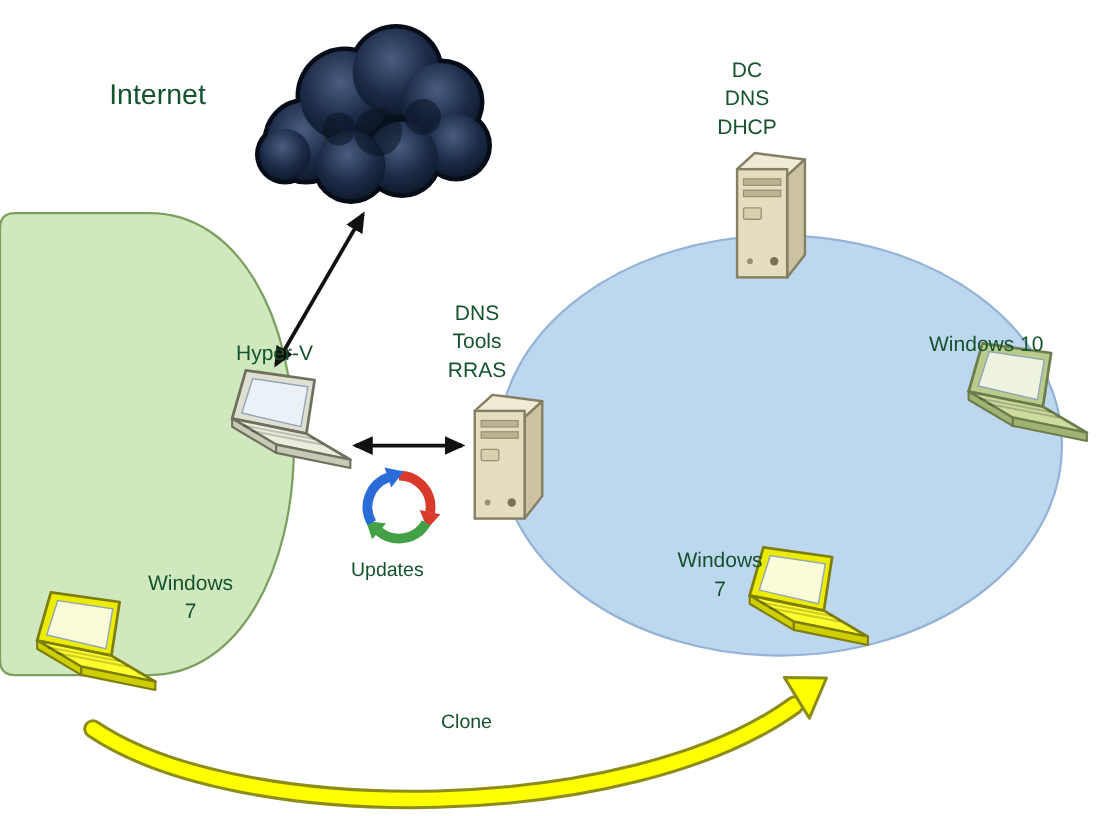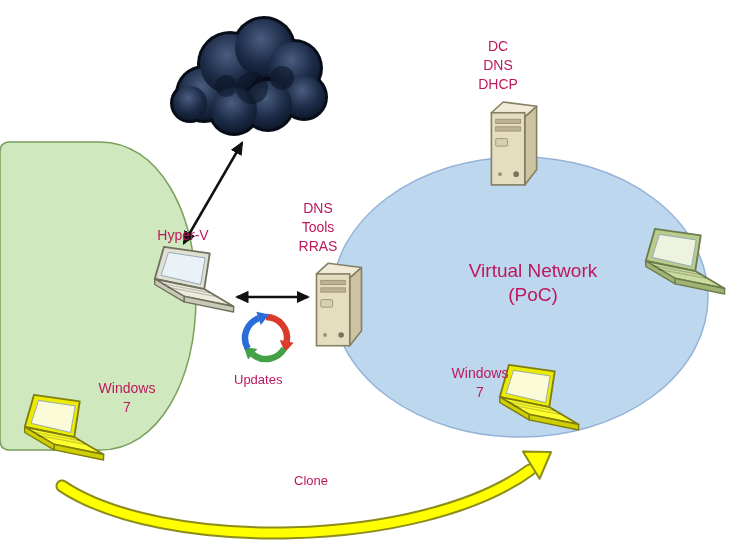"DC" .lbl { color: #be185d -> #14532d }
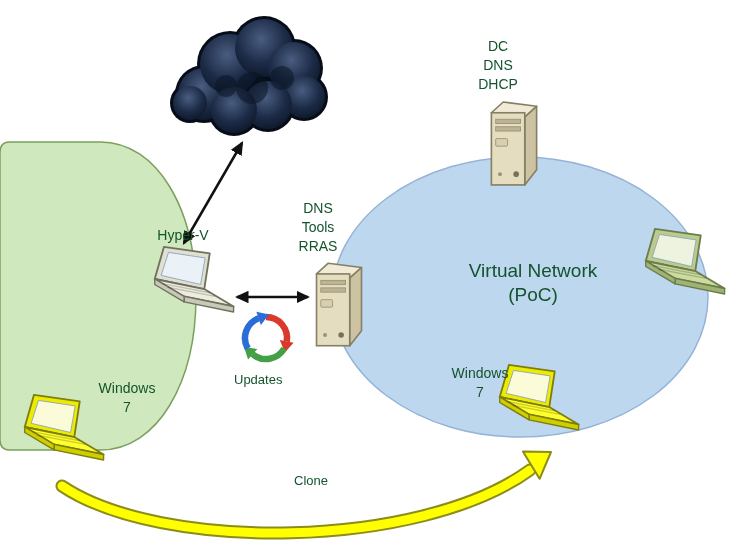"Internet" div.lbl { html: none -> <div>Internet</div> }
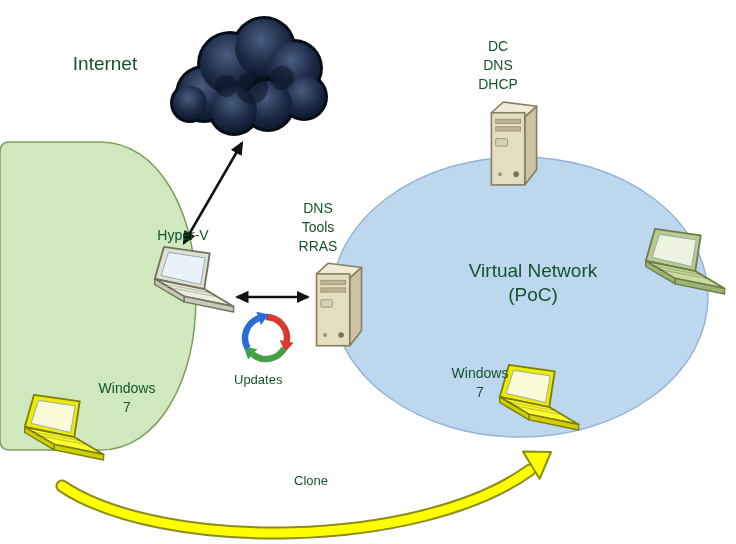"Windows 10" div.lbl { html: none -> <div>Windows 10</div> }
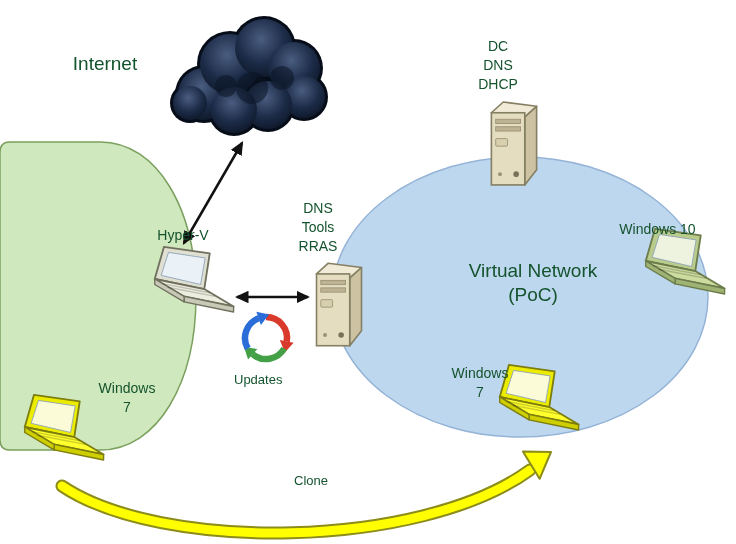"Virtual Network (PoC)" div.lbl { html: <div>Virtual Network (PoC)</div> -> none }
